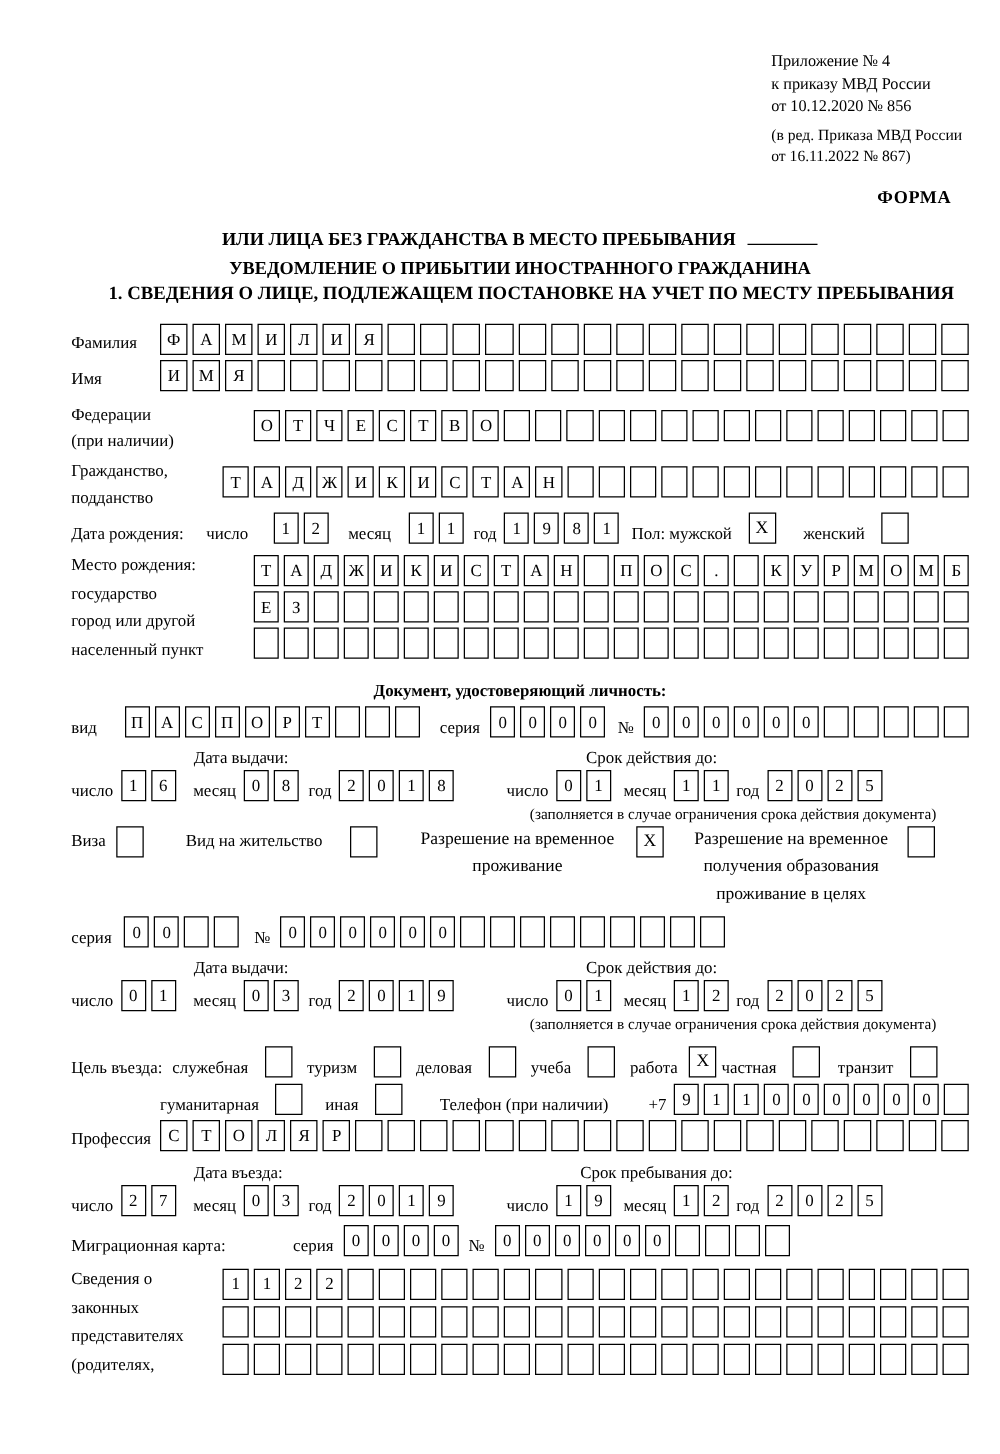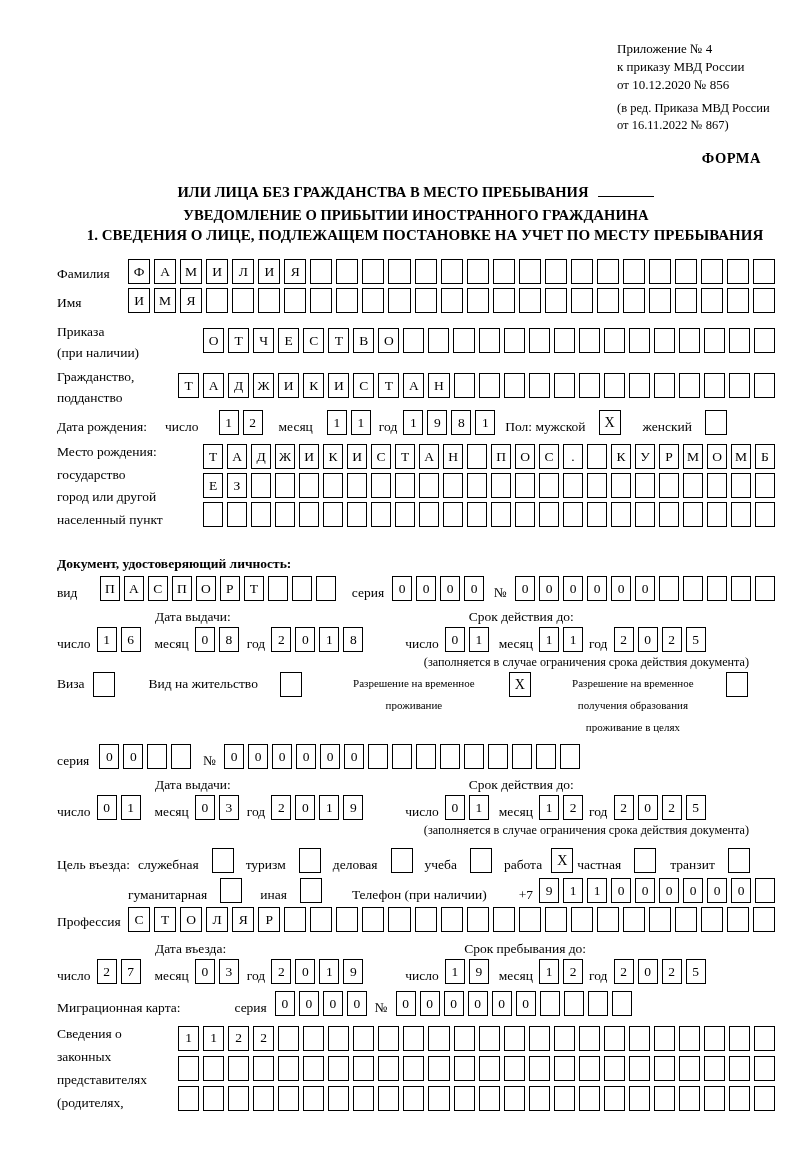"Приказа" div { text: Приказа -> Федерации }
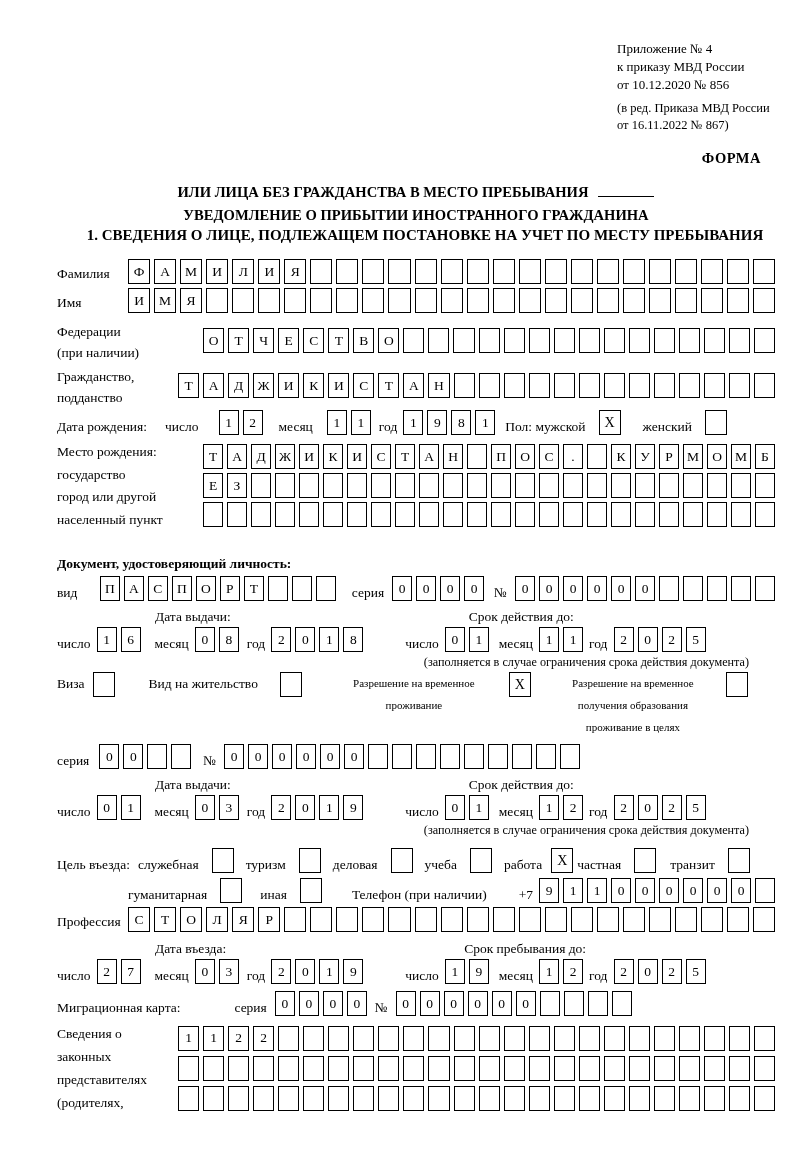"Документ, удостоверяющий личность:" .doc-heading { margin-top: 25px -> 14px; text-align: none -> center }
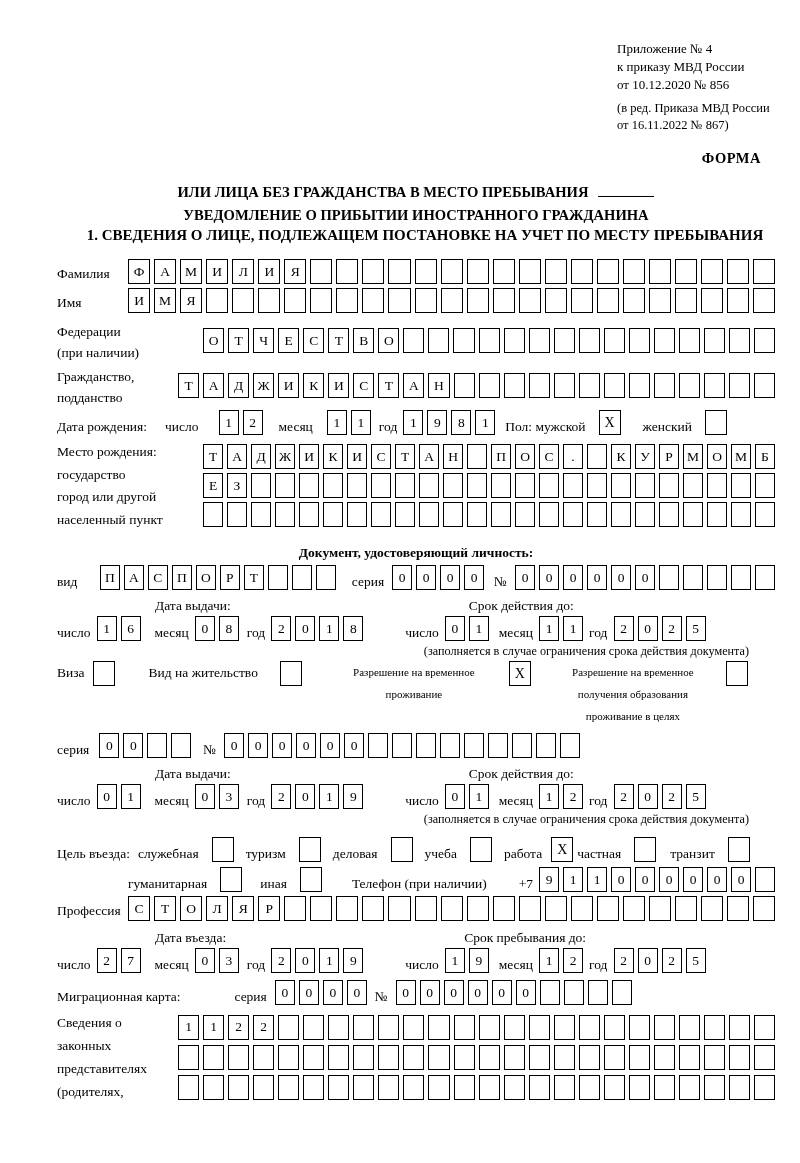"Разрешение на временное" .perm-label { font-size: 11px -> 14px }
